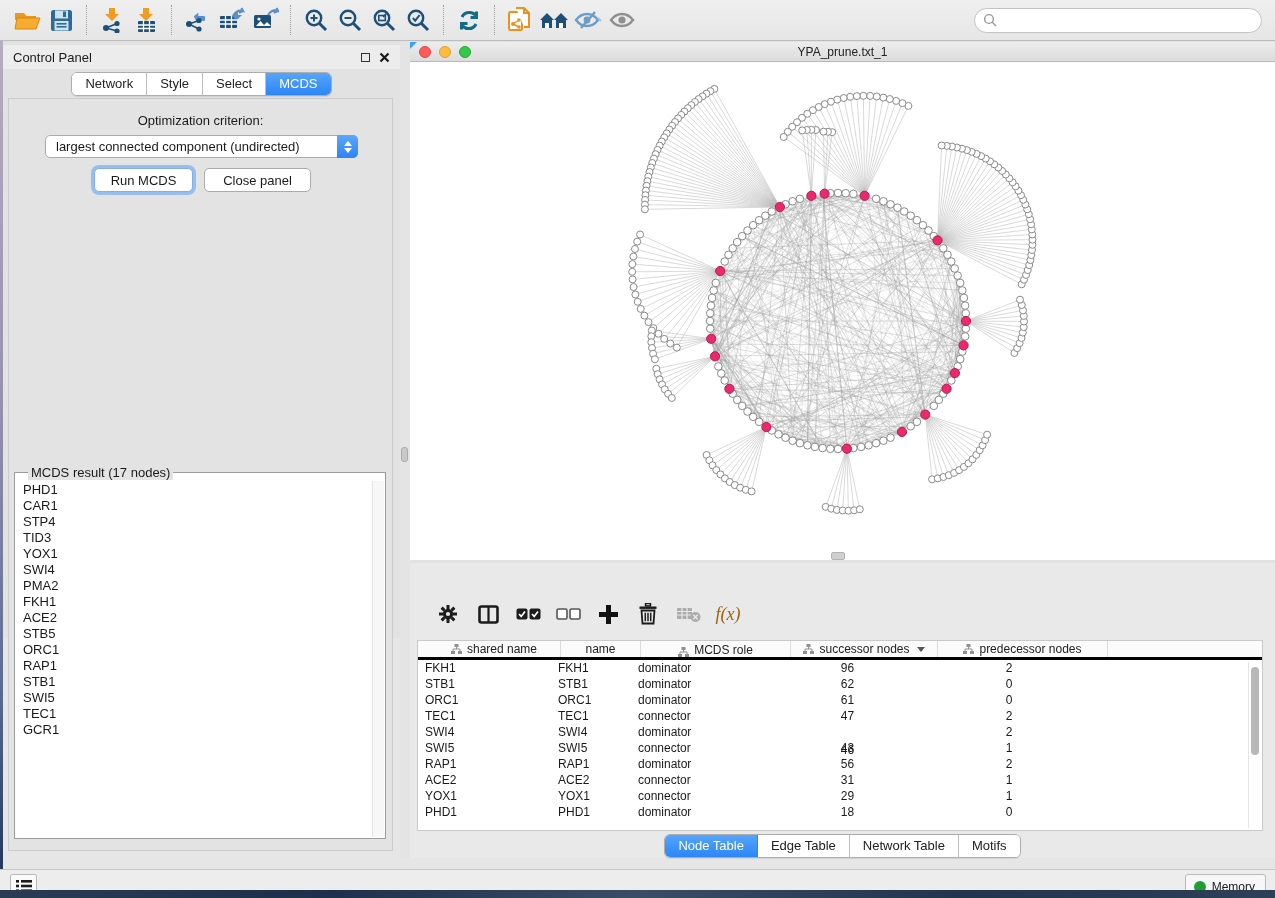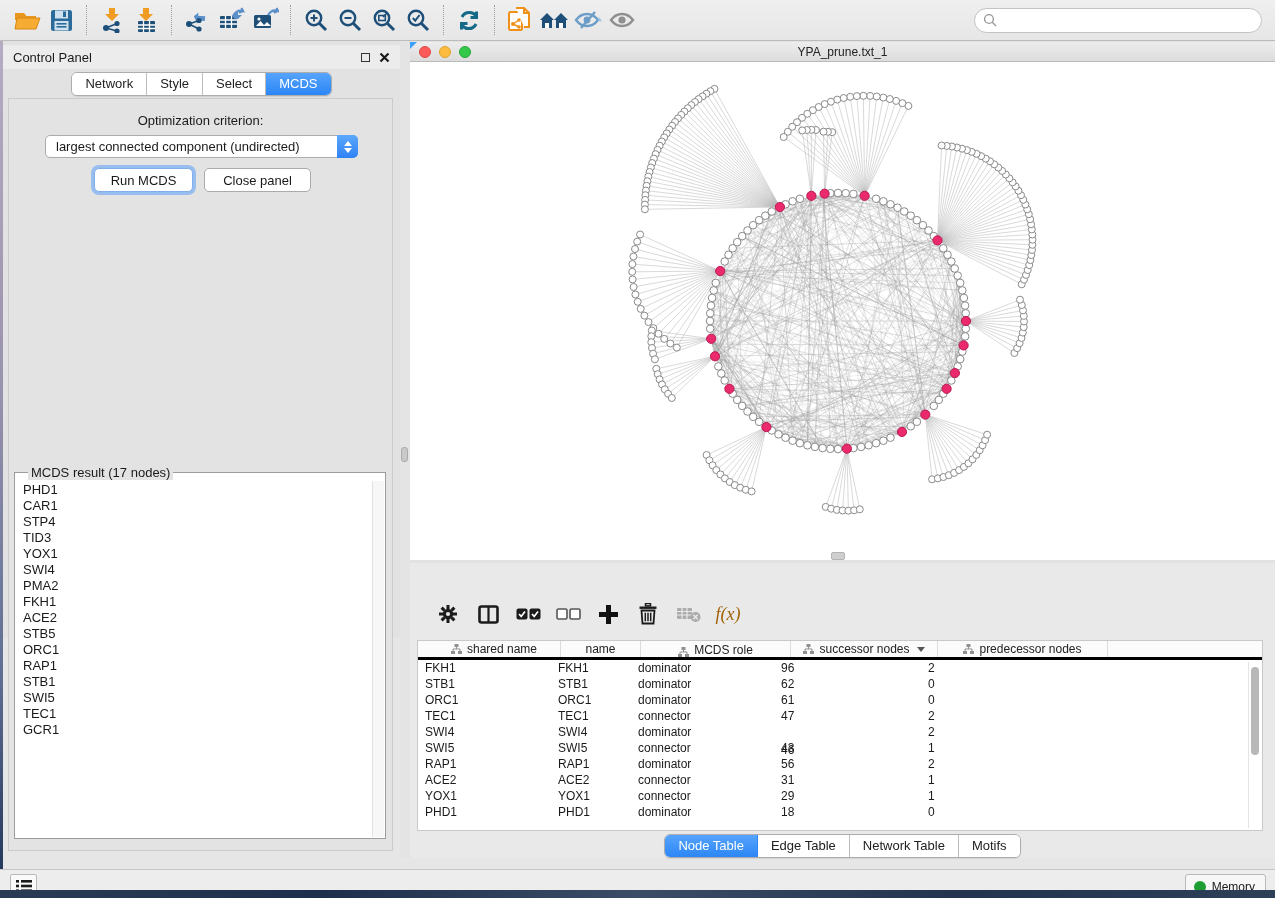"96" .td.num { text-align: left -> center }
